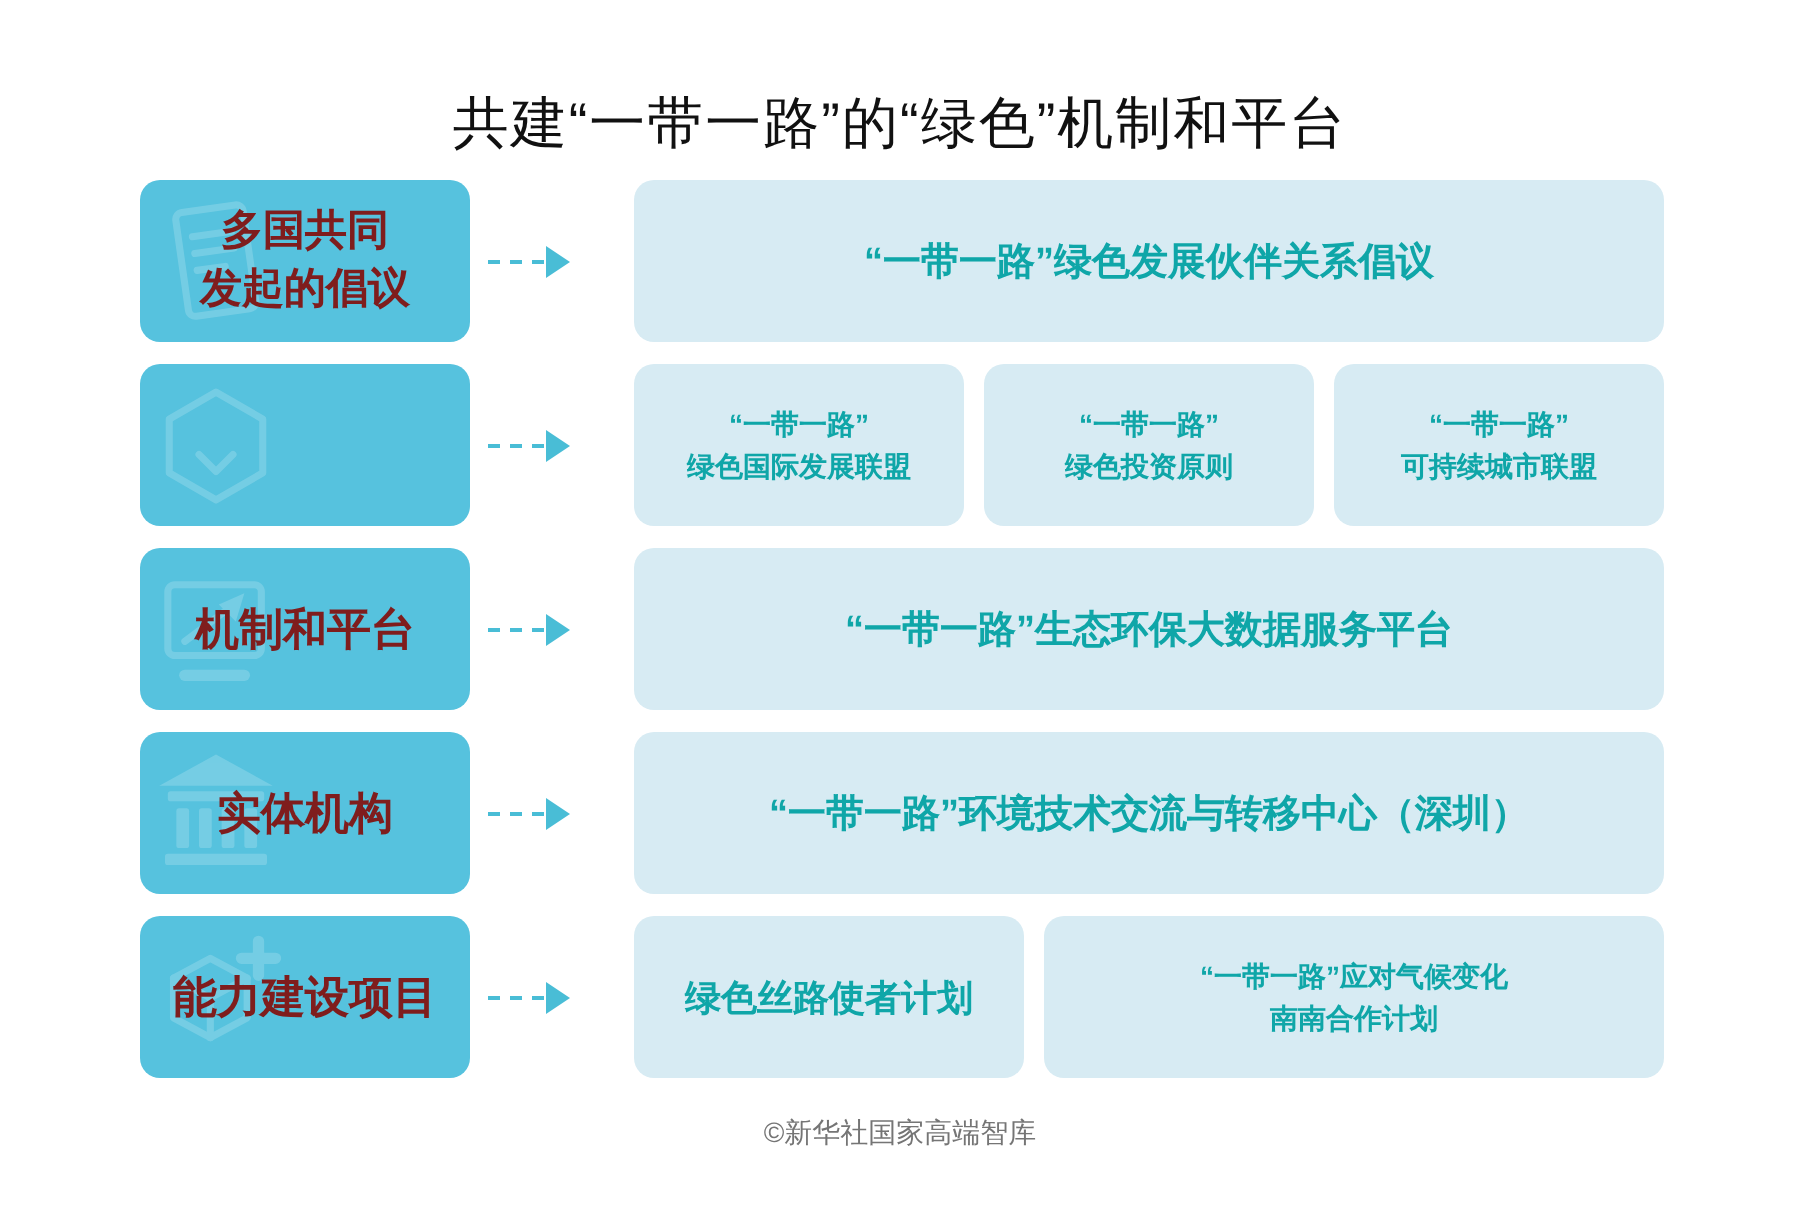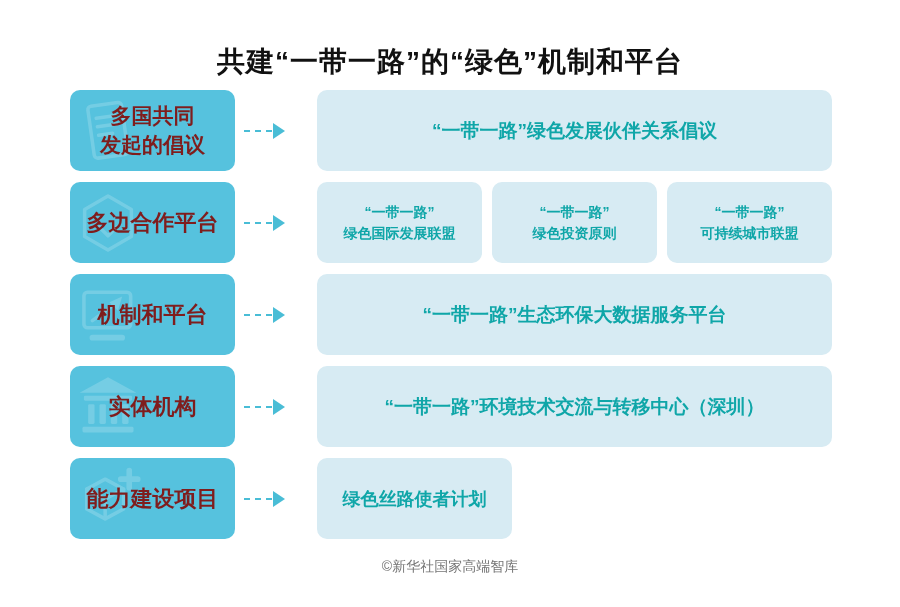"共建“一带一路”的“绿色”机制和平台" .title { font-weight: 700 -> 400 }
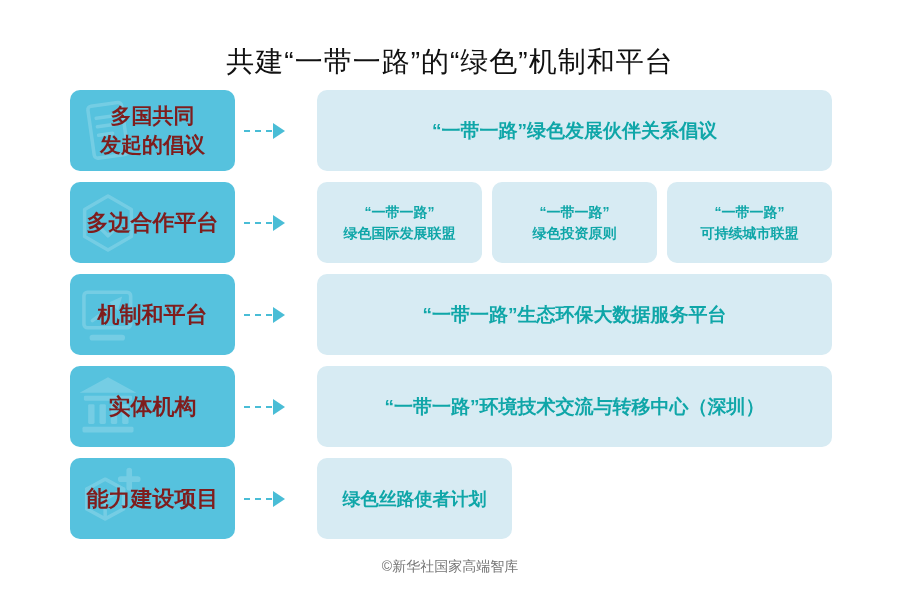"多边合作平台" span.cat-label { html: <span>多边合作平台</span> -> none }
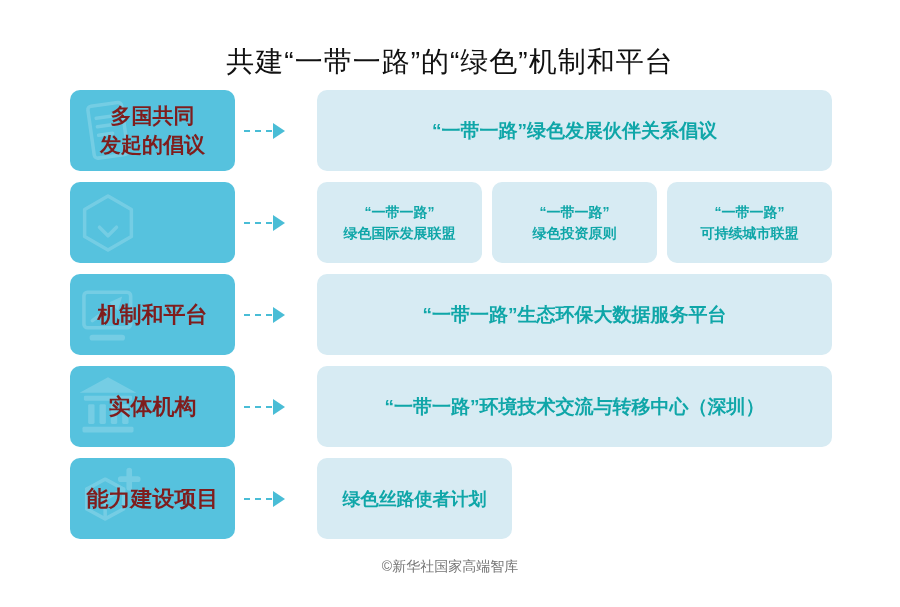"“一带一路”应对气候变化" div.item { html: none -> <div> <span>“一带一路”应对气候变化 南南合作计划</span> </div> }
